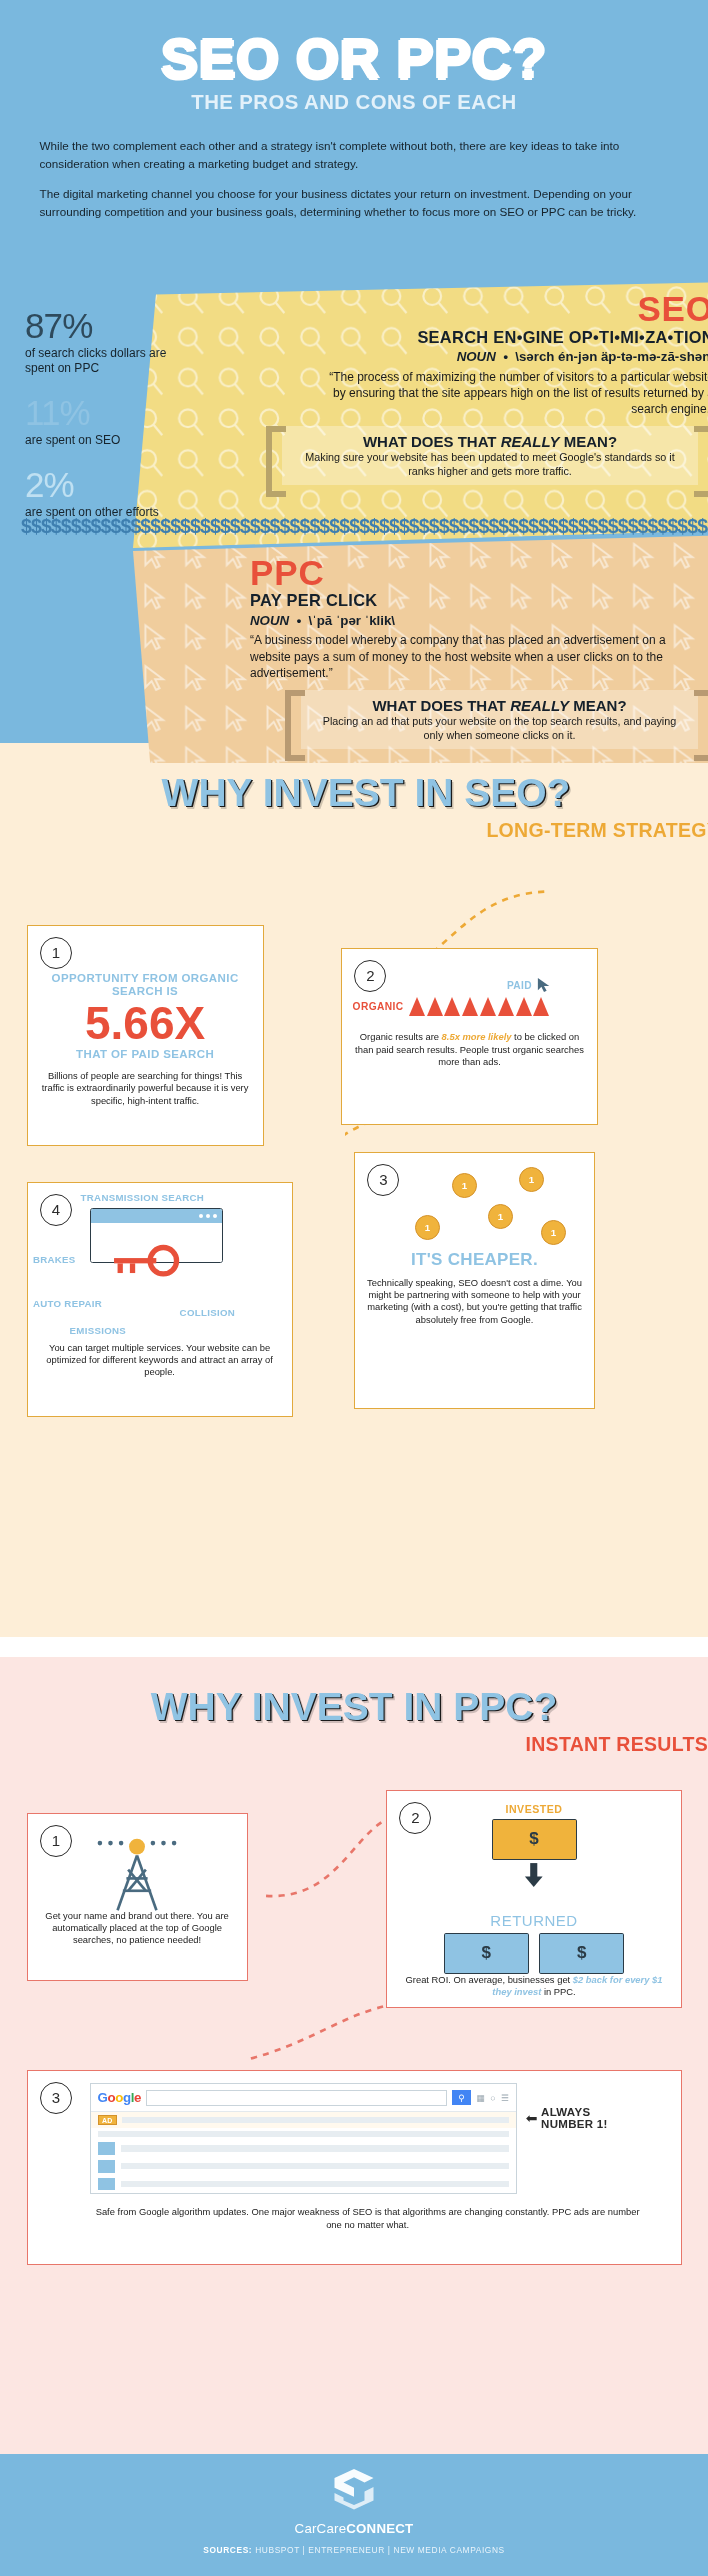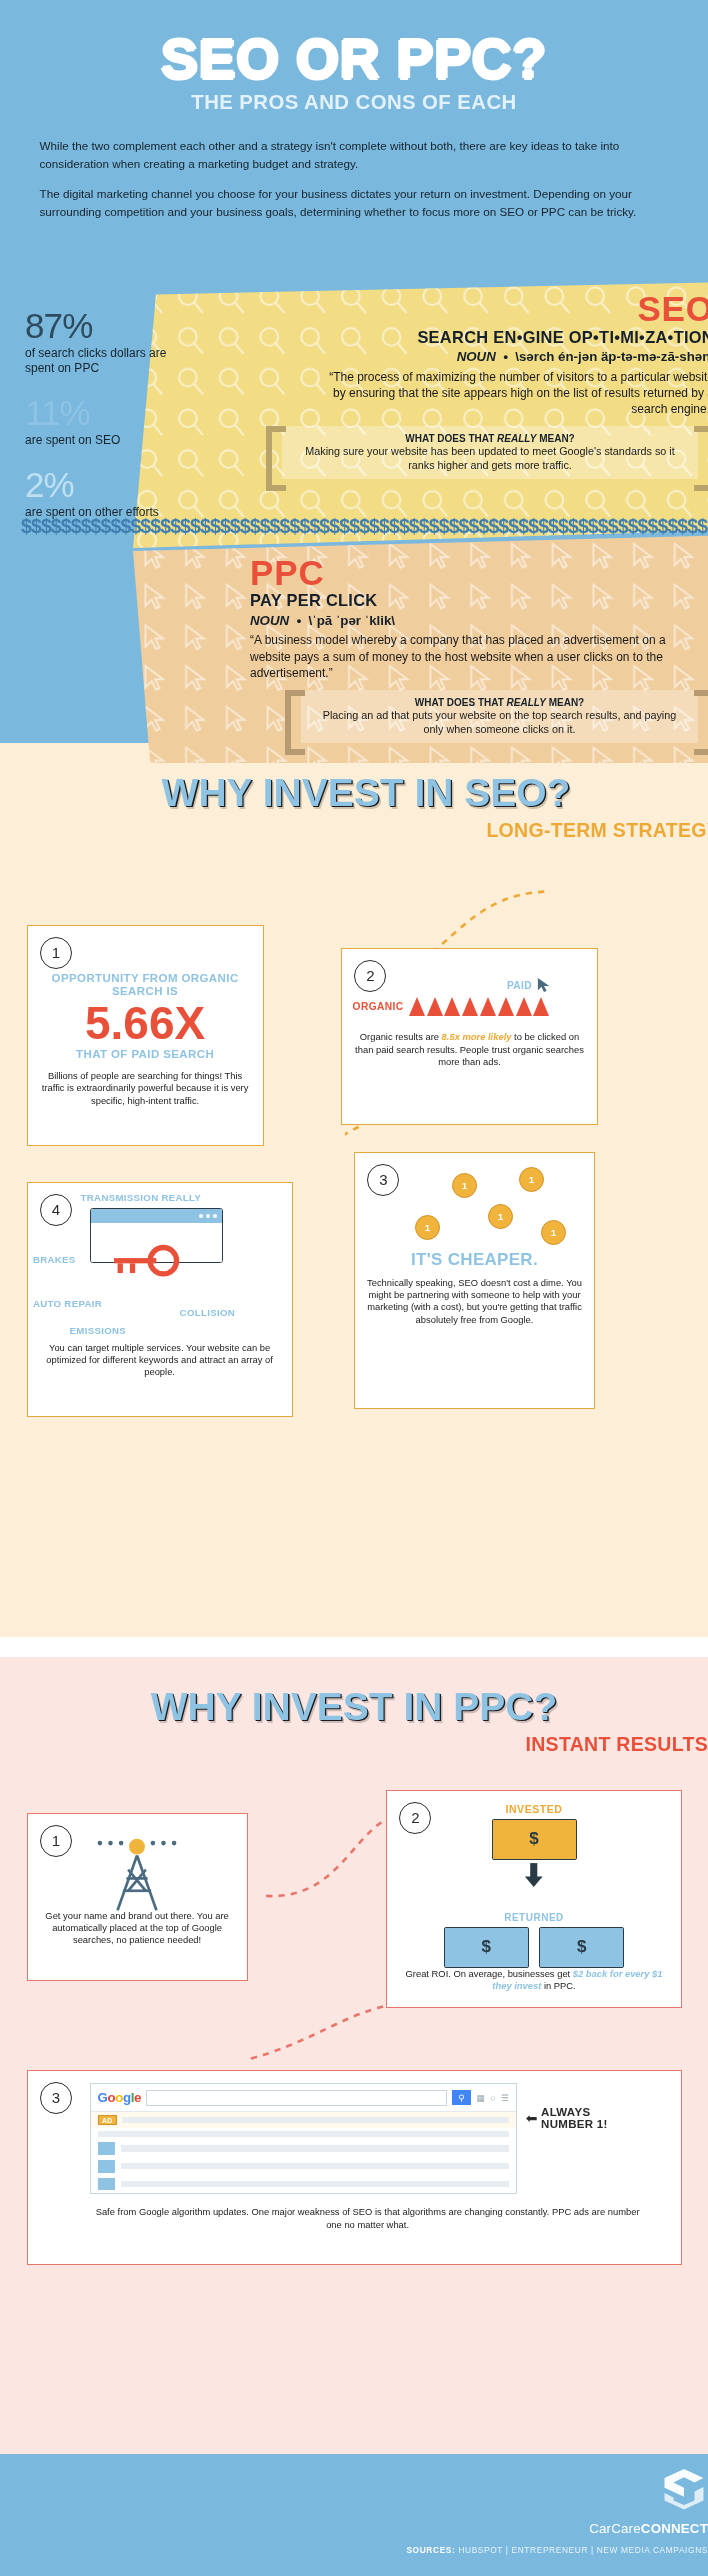"WHAT DOES THAT REALLY MEAN?" .really-title { font-size: 10px -> 15px }
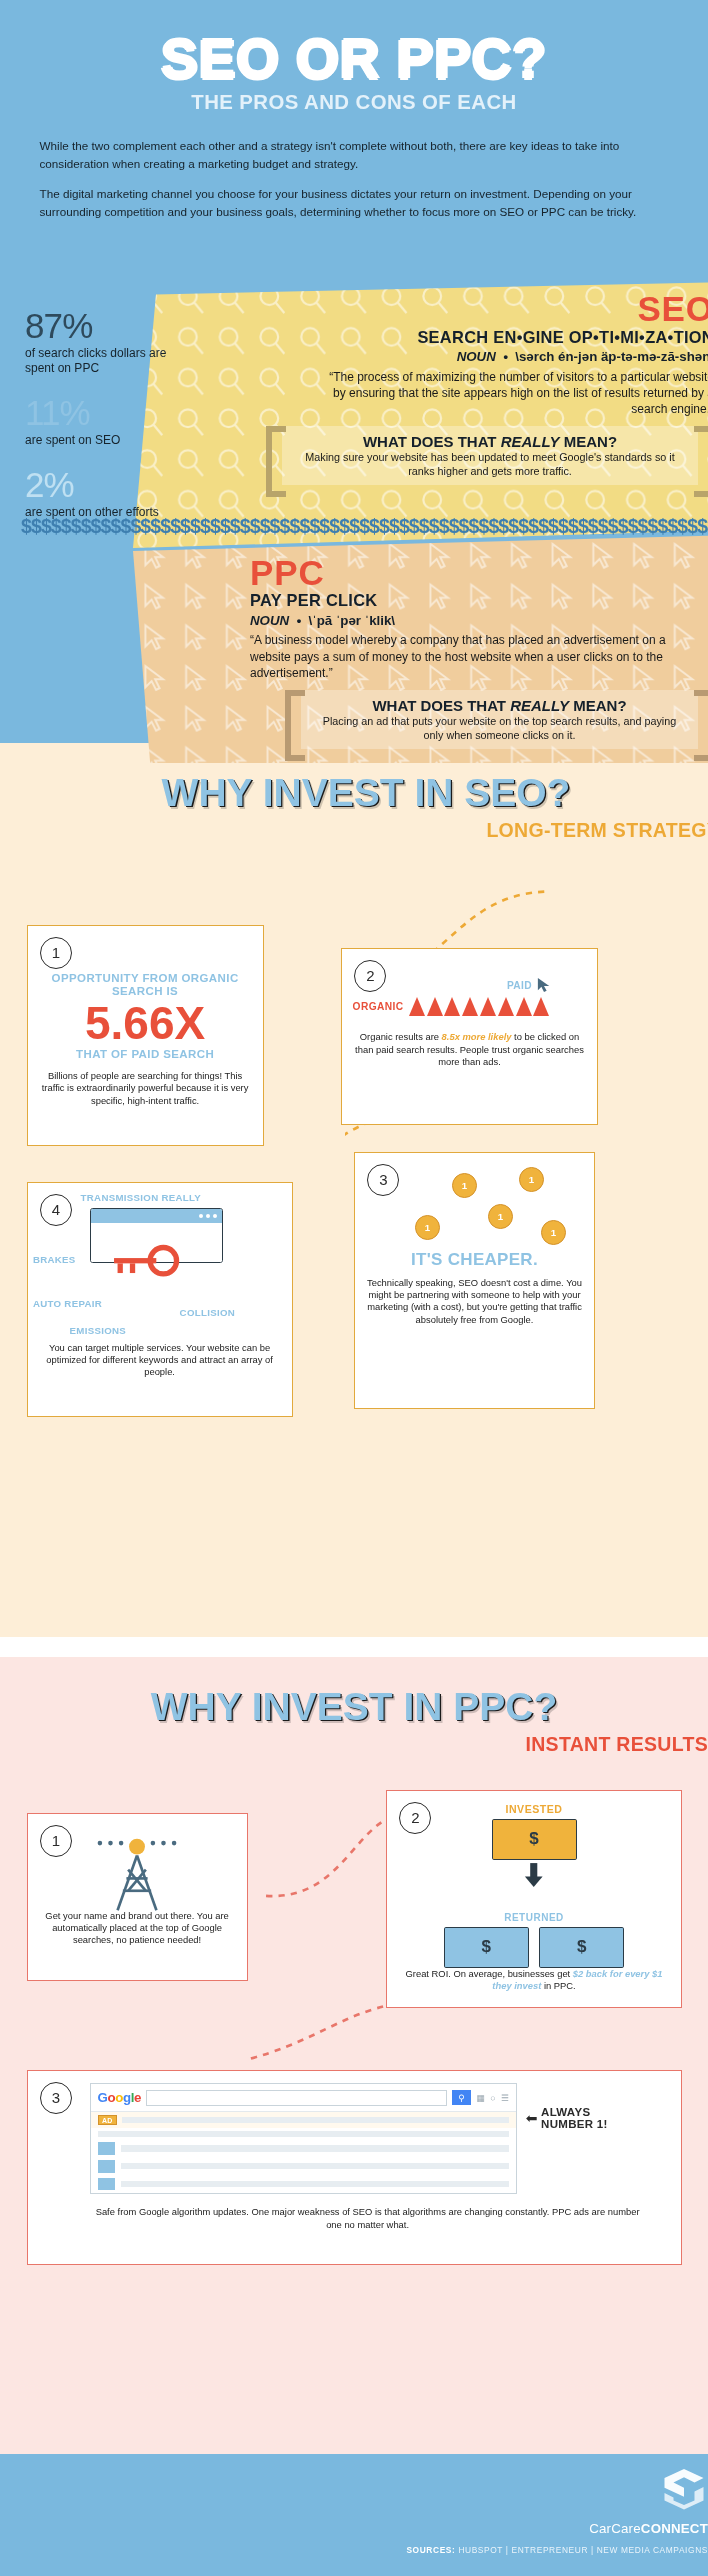"TRANSMISSION REALLY" div.kw { text: REALLY -> SEARCH }
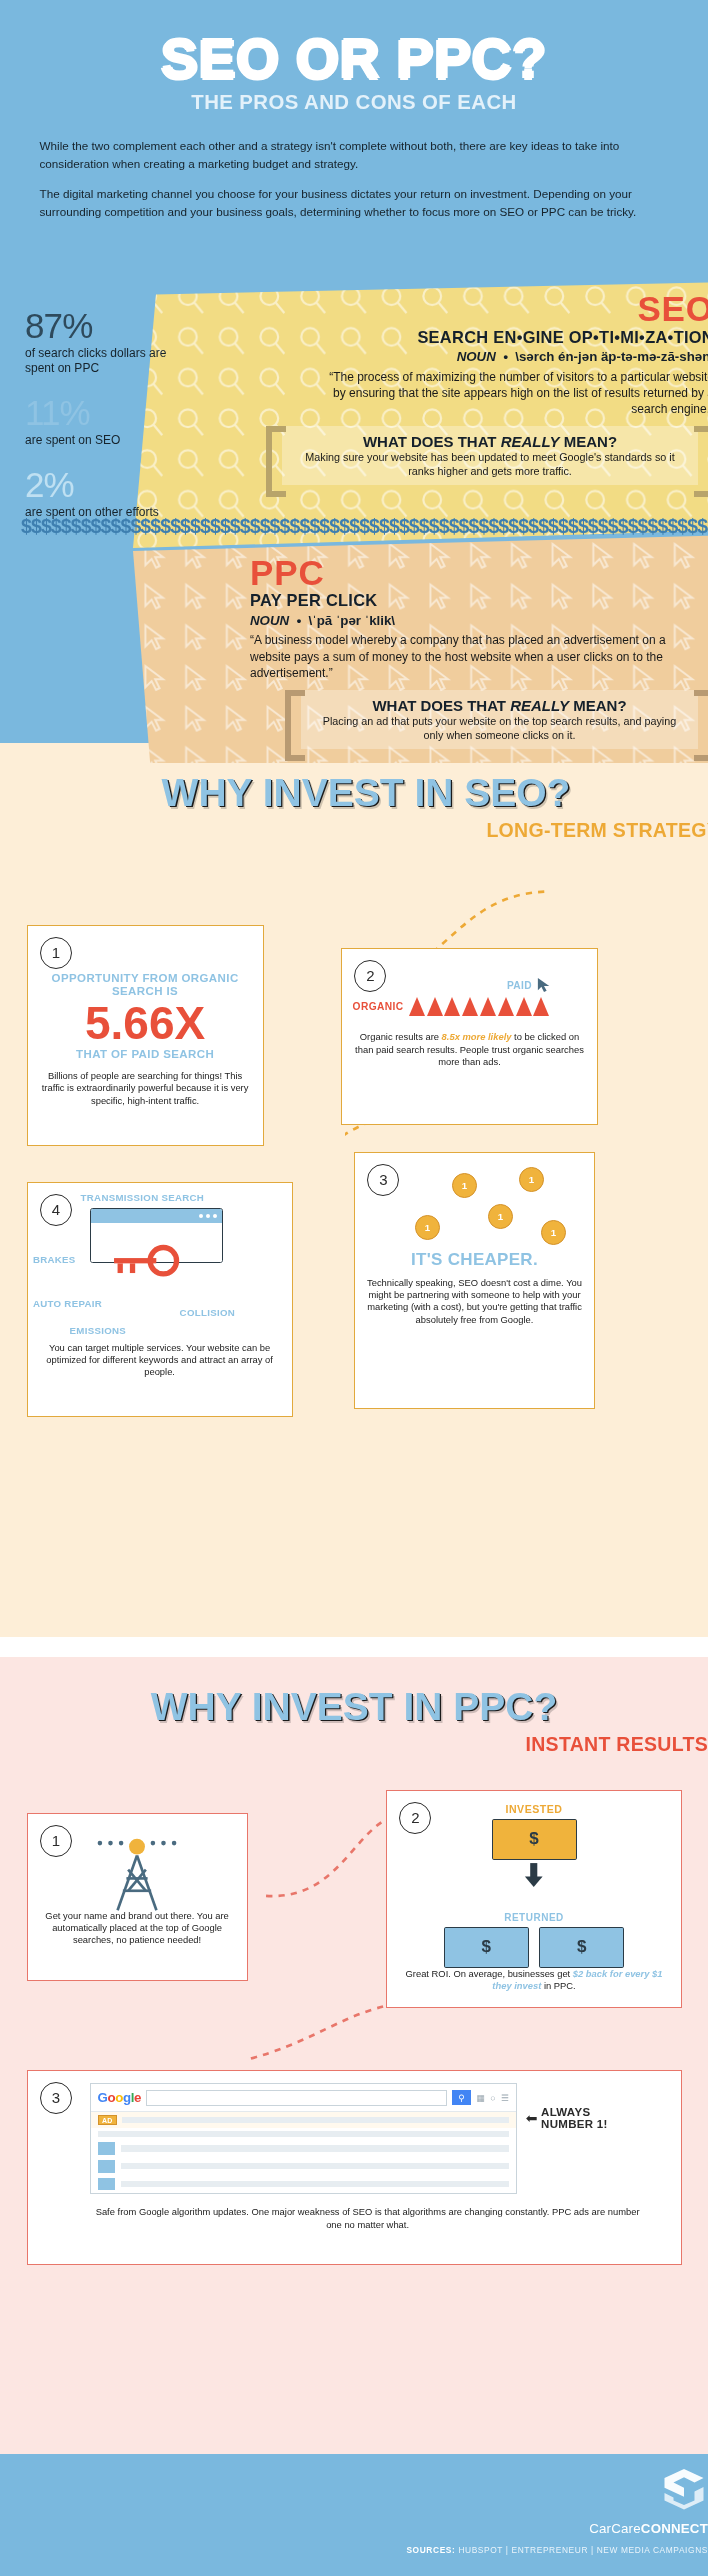"RETURNED" .ret-lbl { font-size: 10px -> 15px; font-weight: bold -> normal }
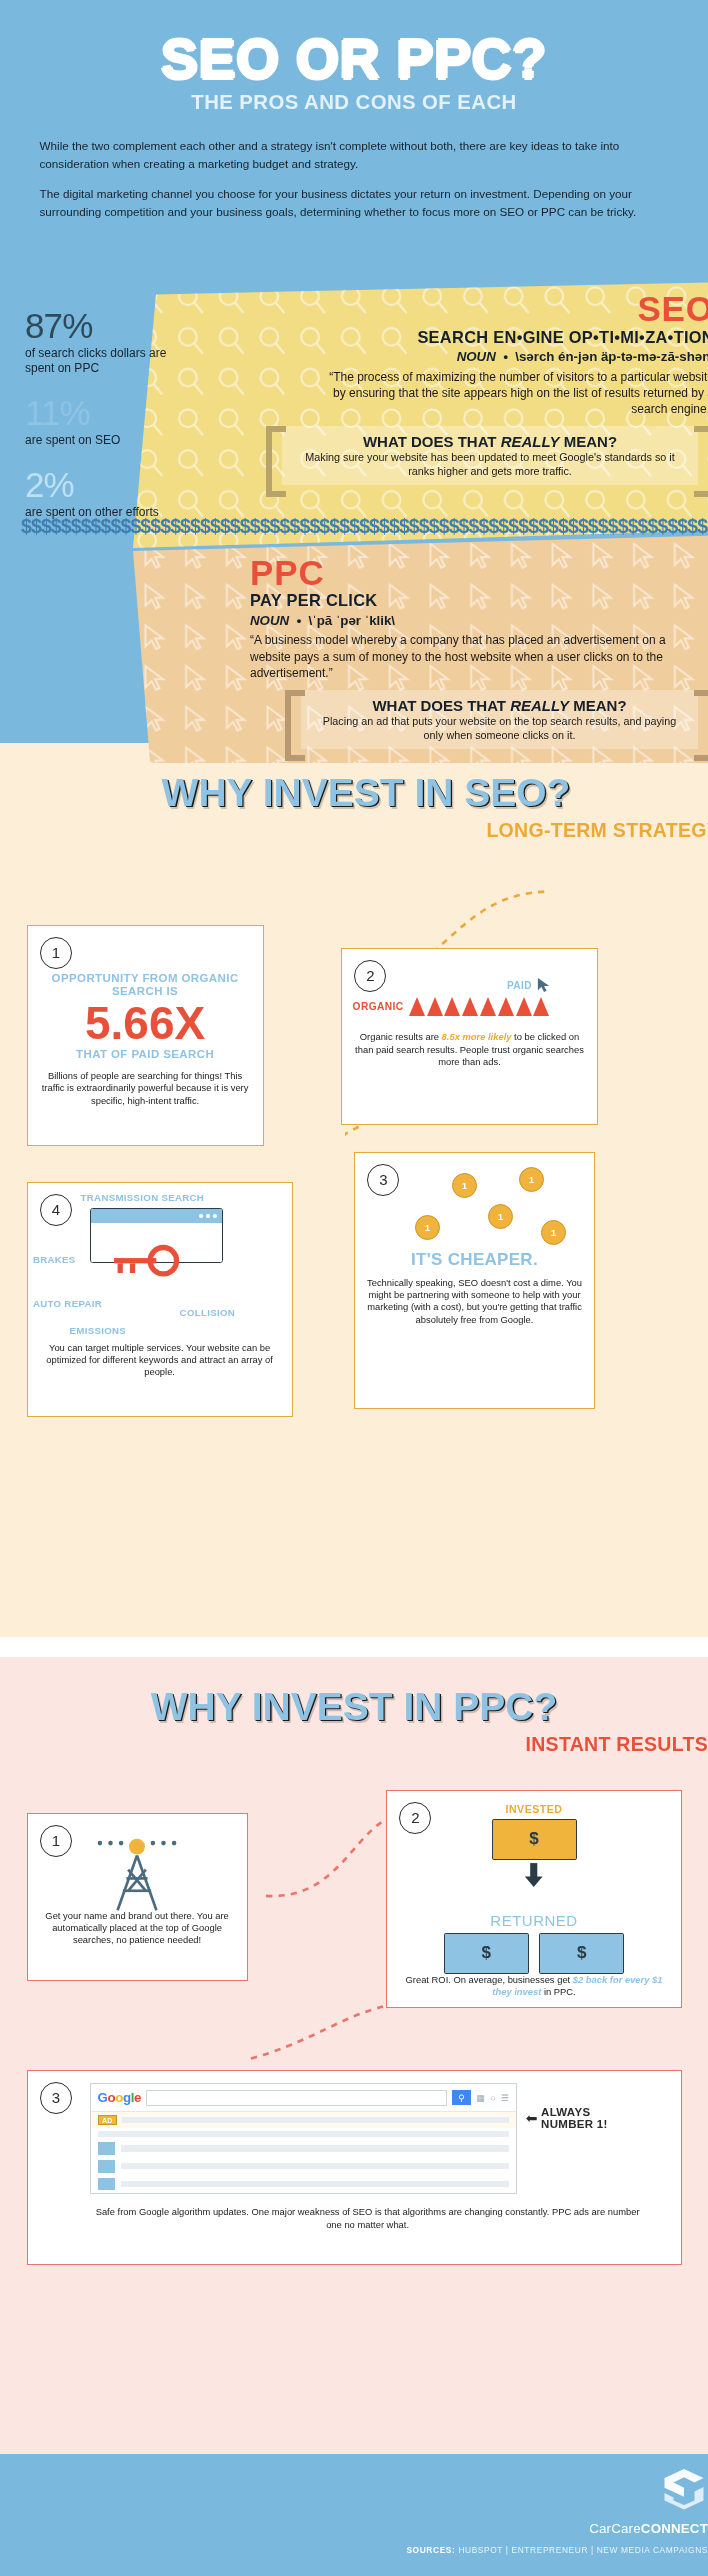"CarCareCONNECT" .footer { text-align: right -> center }
